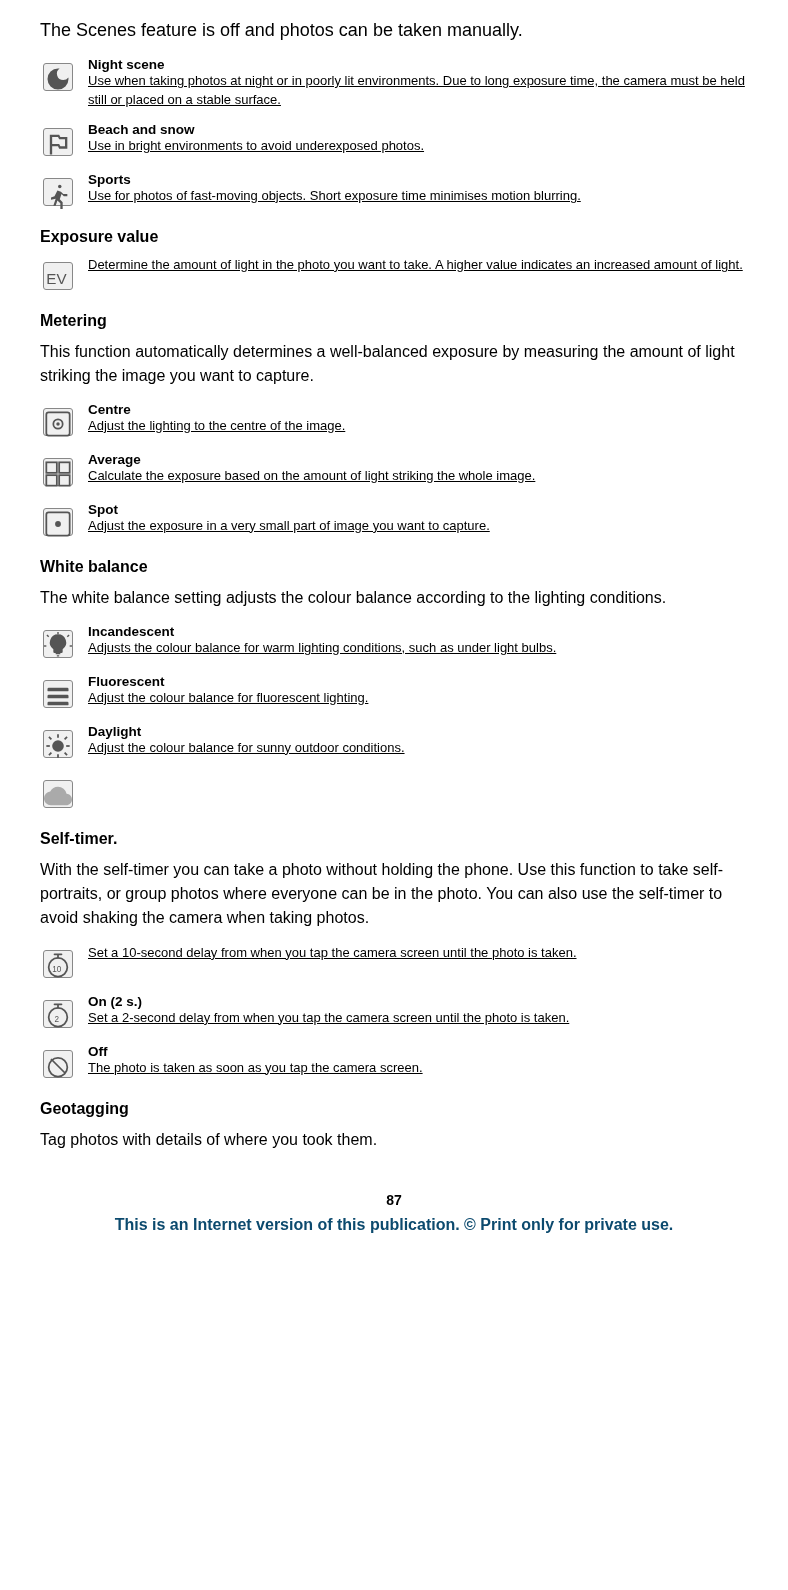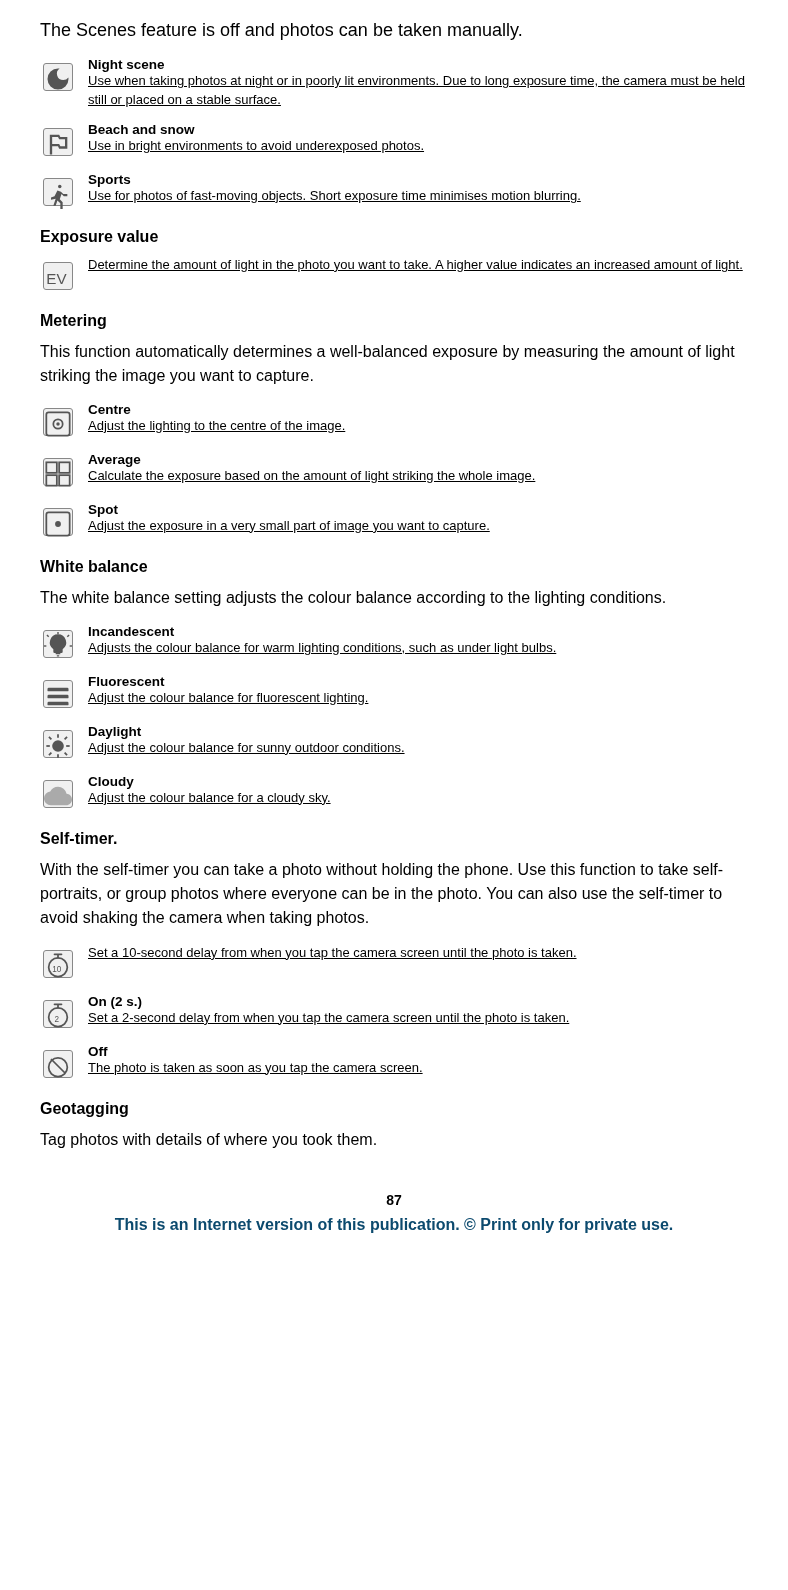"Cloudy" div.item-content { html: <div> <div>Cloudy</div> <div>Adjust the colour balance for a cloudy sky.</div> </div> -> none }
